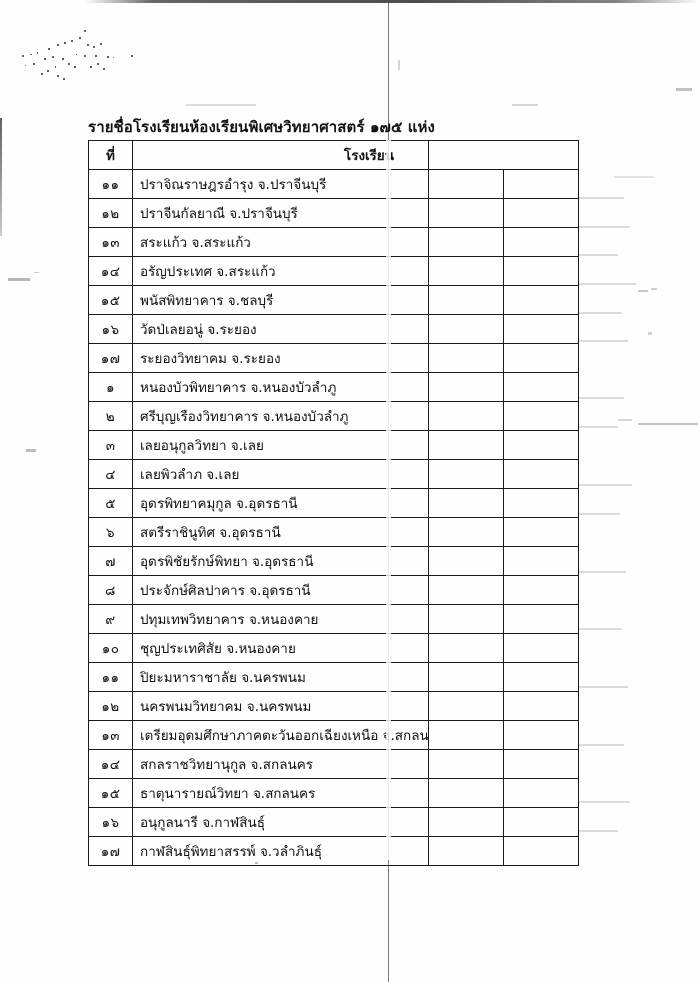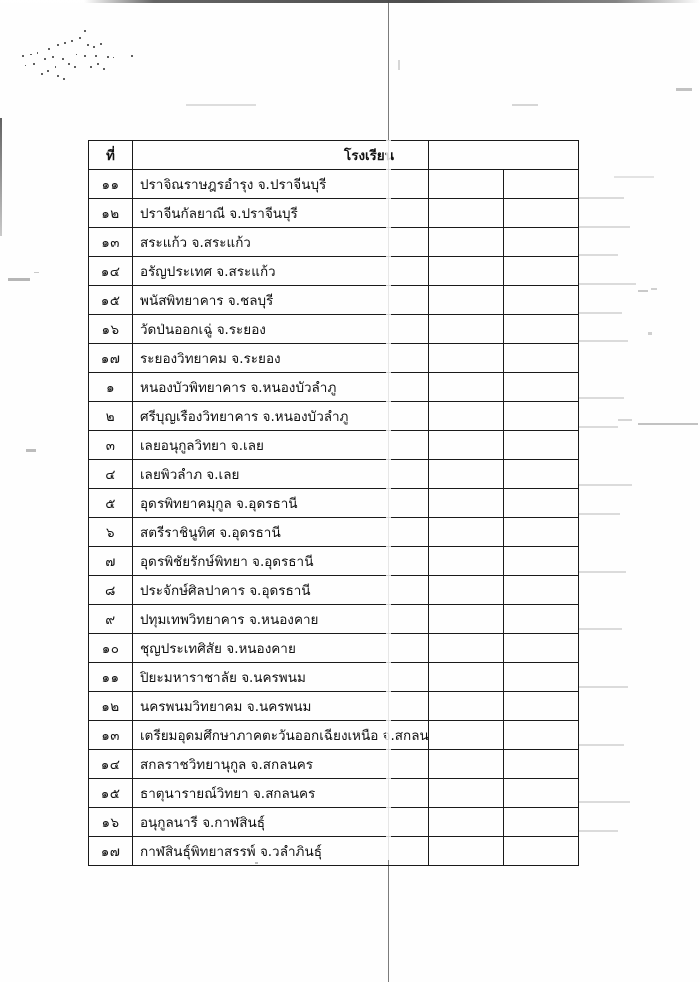"รายชื่อโรงเรียนห้องเรียนพิเศษวิทยาศาสตร์" div { html: none -> <div>รายชื่อโรงเรียนห้องเรียนพิเศษวิทยาศาสตร์ ๑๗๕ แห่ง</div> }
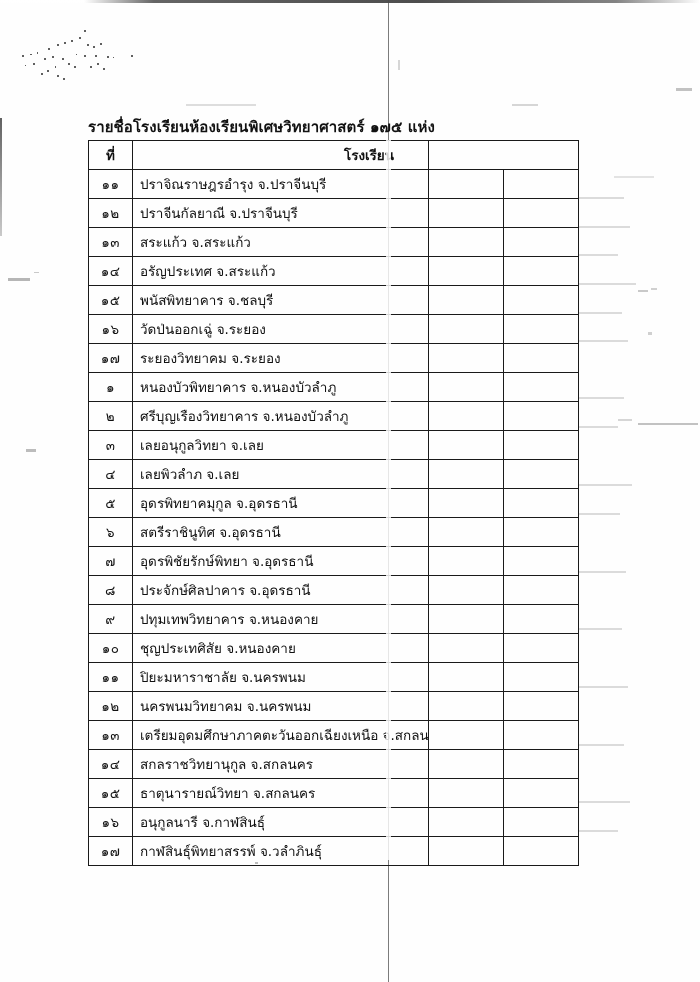"วัดป่นออกเฉู่ จ.ระยอง" td.cell-school { text: วัดป่นออกเฉู่ -> วัดป่เลยอนู่ }
